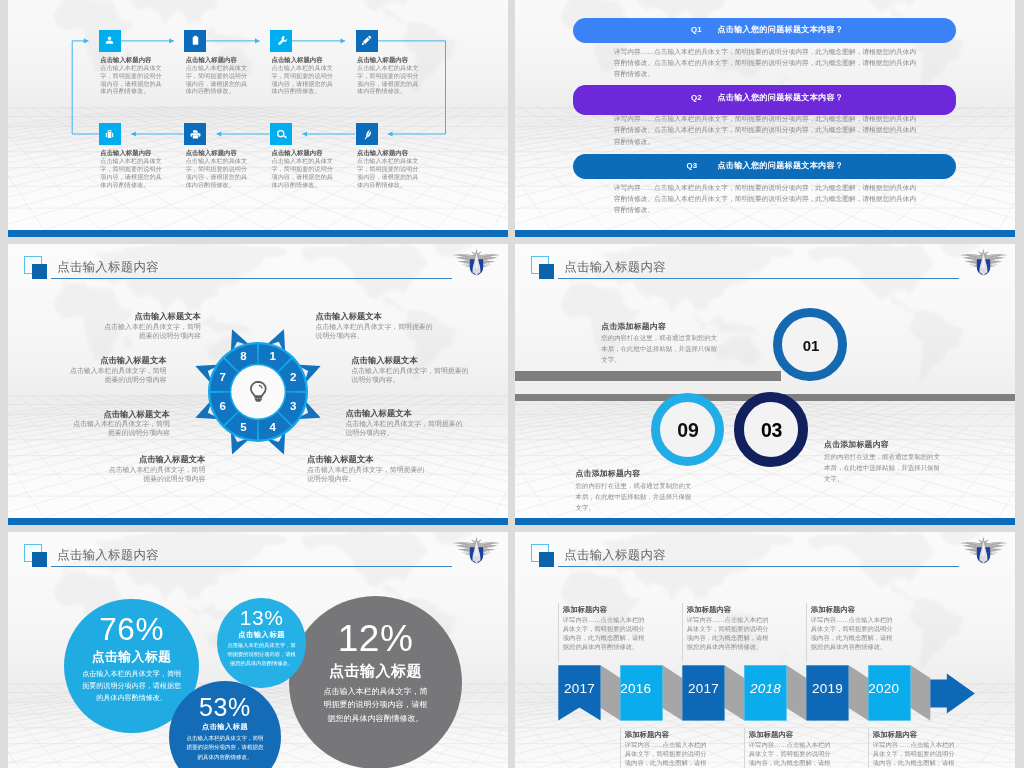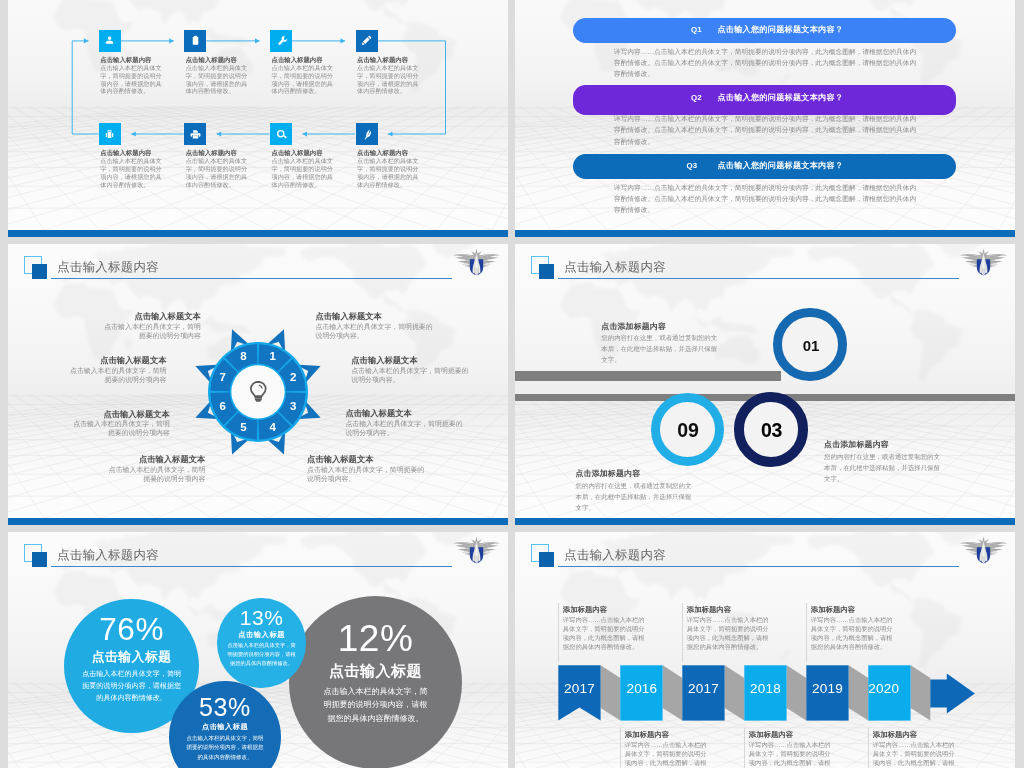"2016" div { text-align: right -> left }
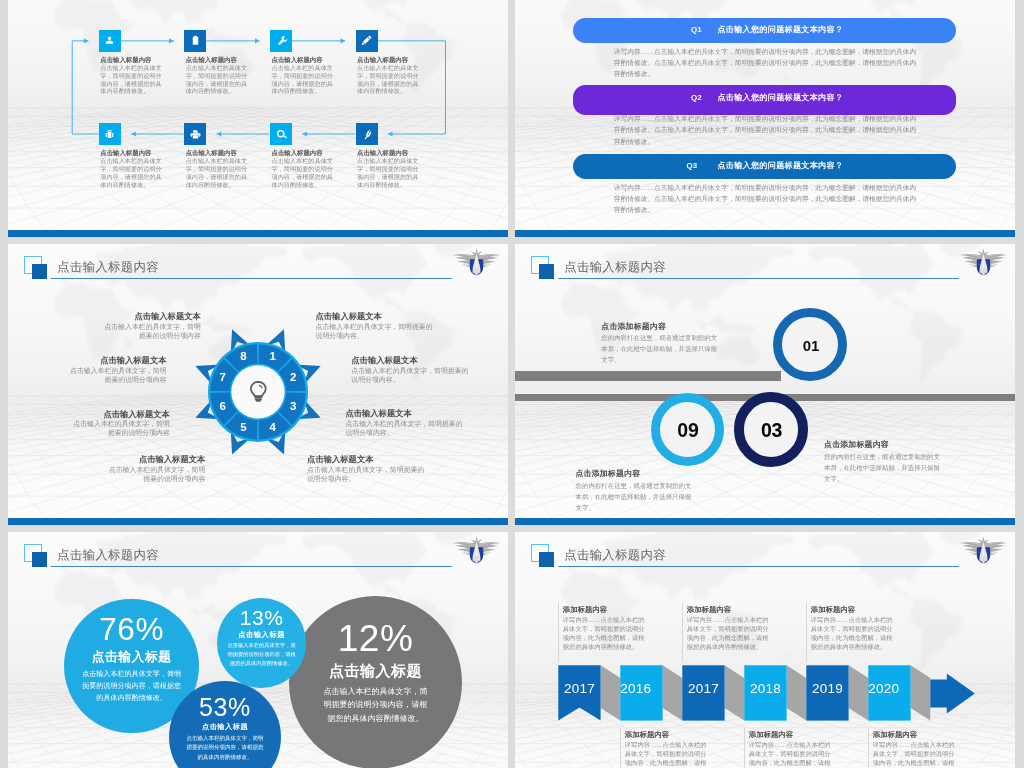"2018" div { font-style: none -> italic }
